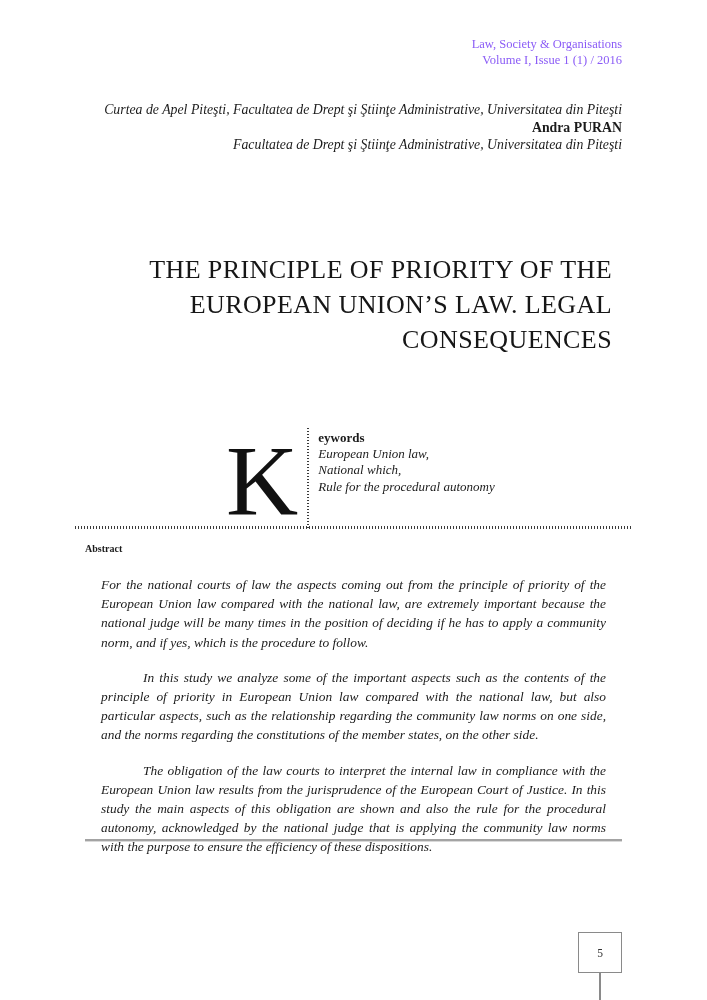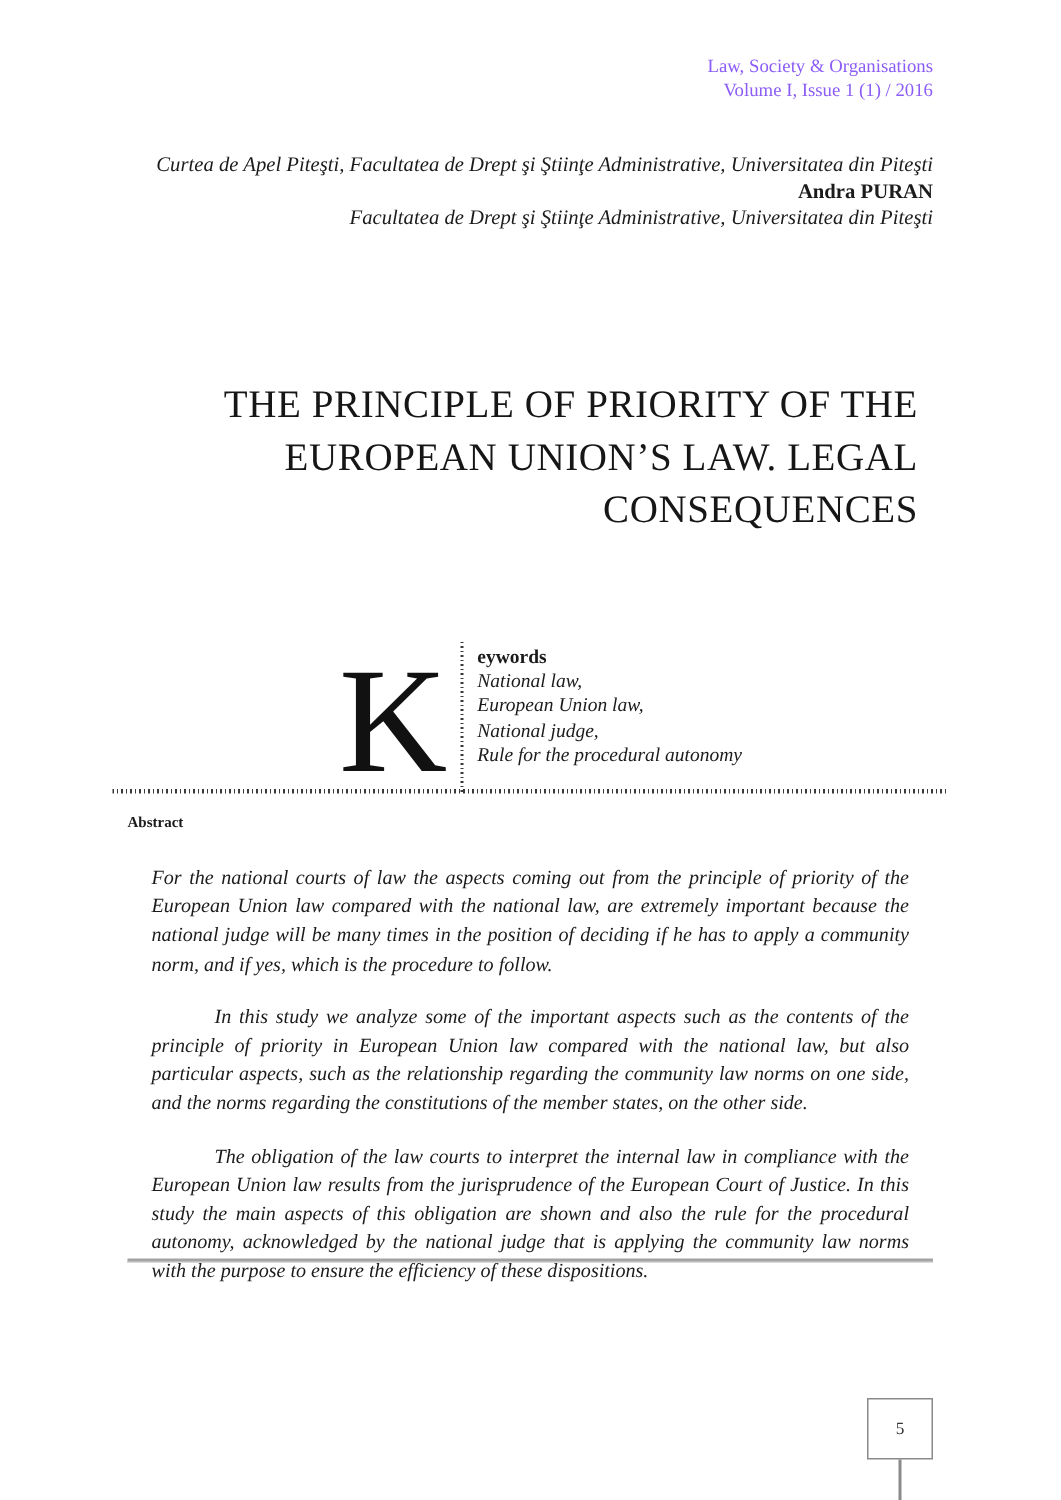"National law," div.kw-item { html: <div>National law,</div> -> none }
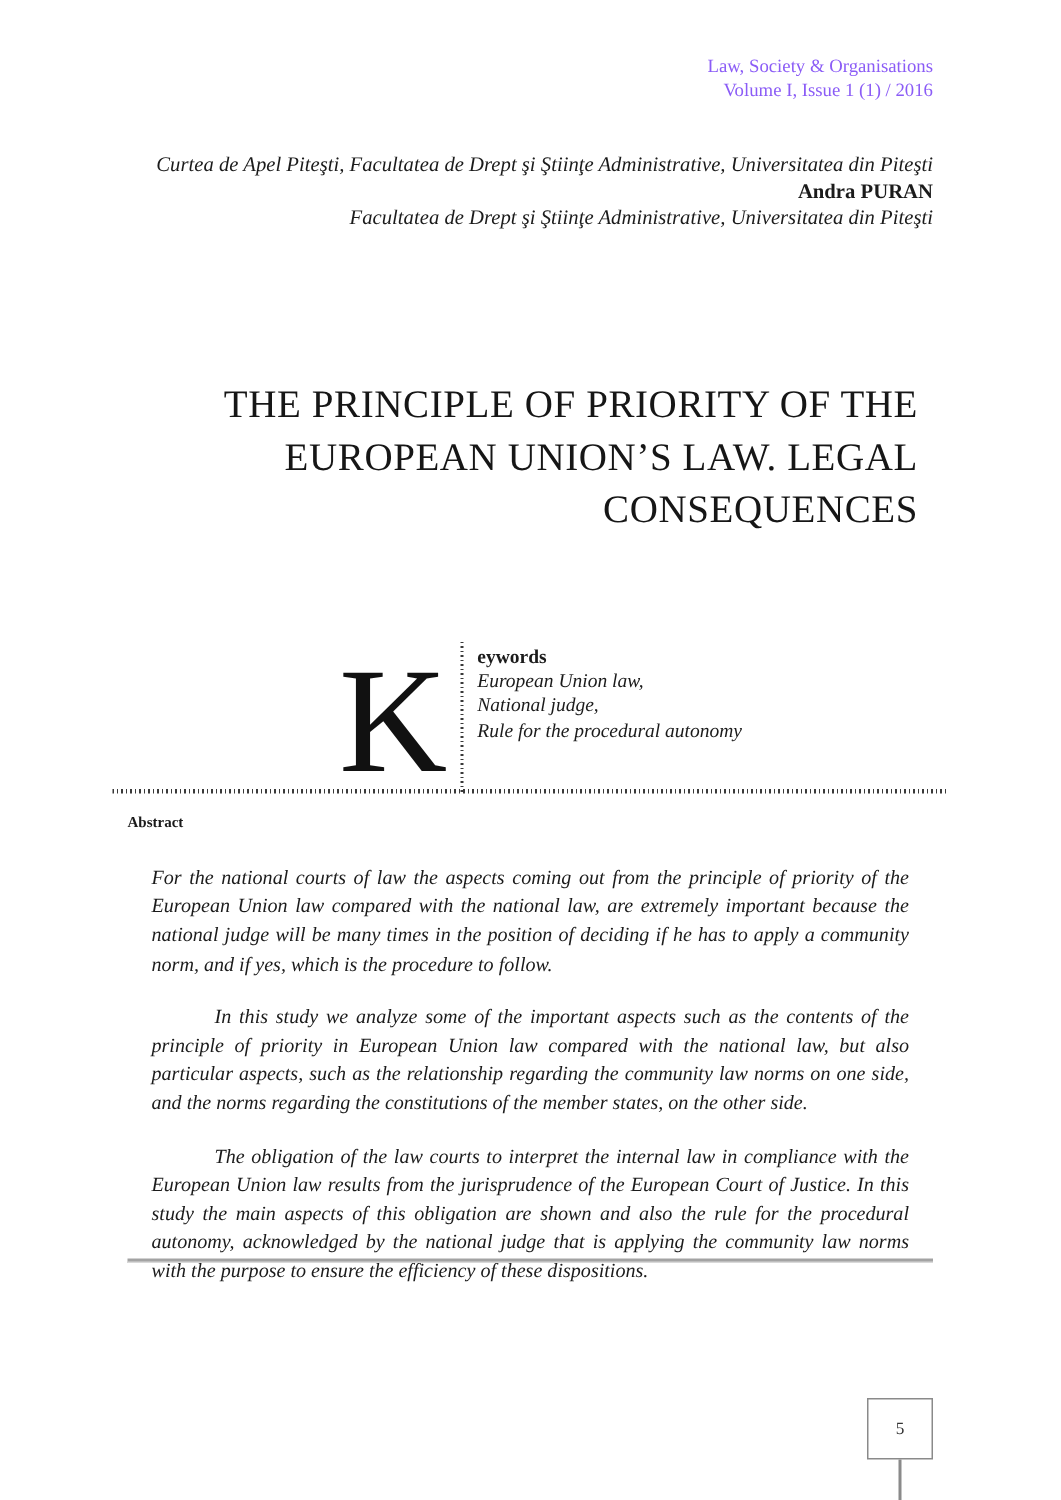"National judge," div.kw-item { text: judge -> which }
